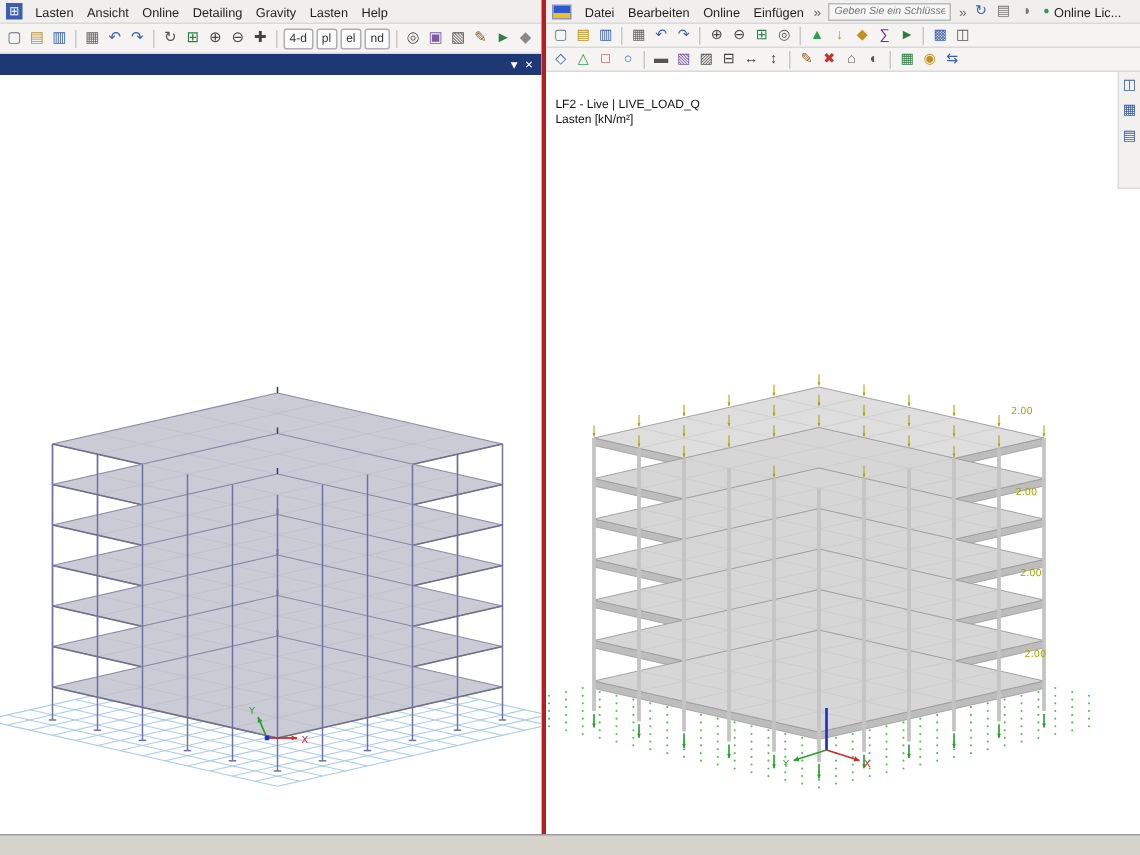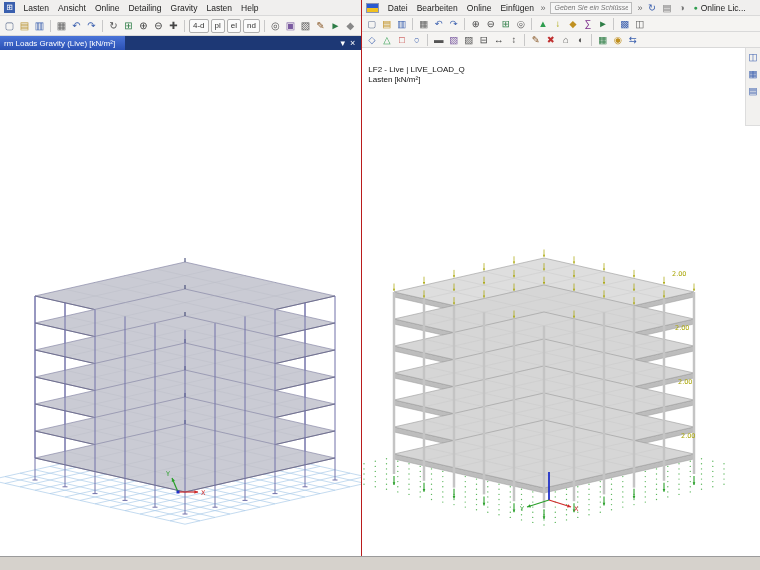"Datei" .pane.right { border-left: 1px solid #b91c1c -> 3px solid #b91c1c }
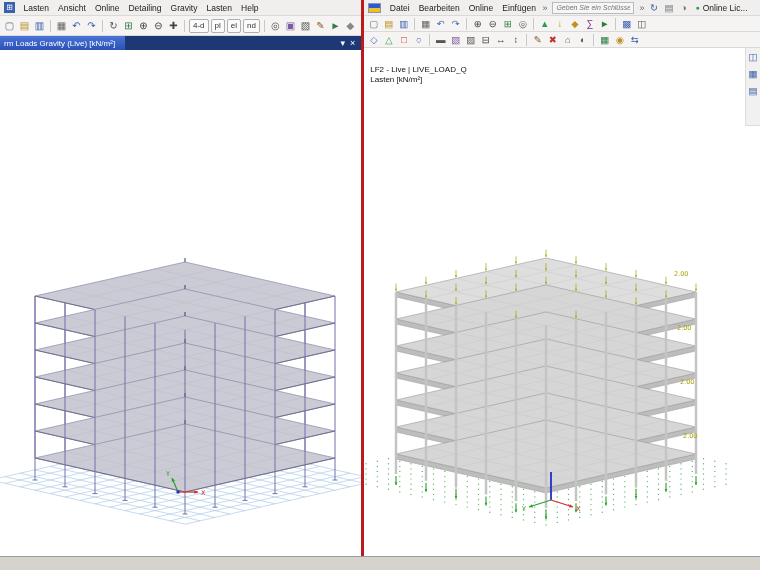"rm Loads Gravity (Live) [kN/m²]" span.tab { html: <span>rm Loads Gravity (Live) [kN/m²]</span> -> none }
